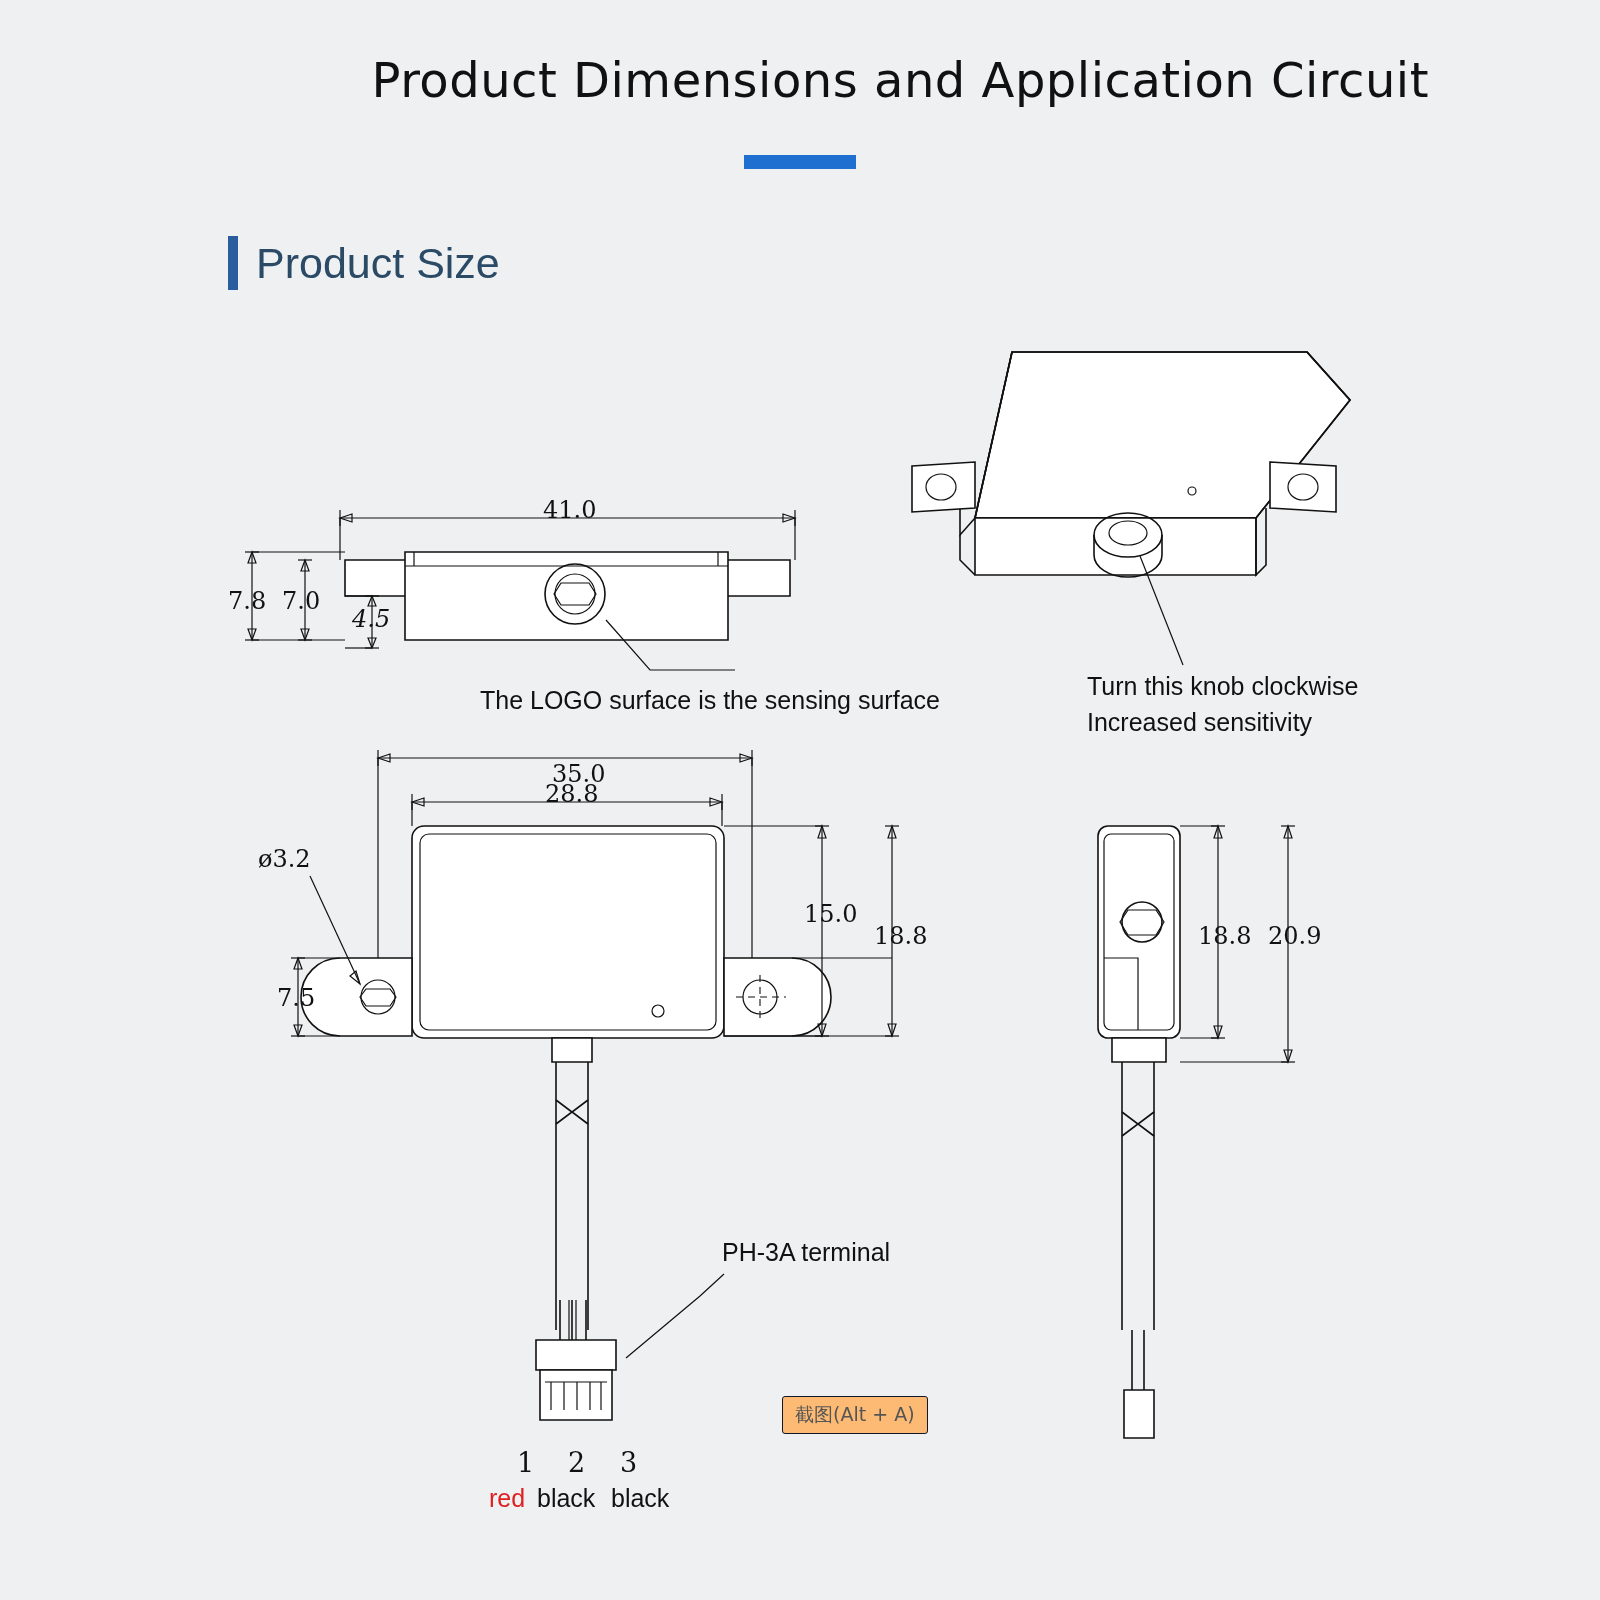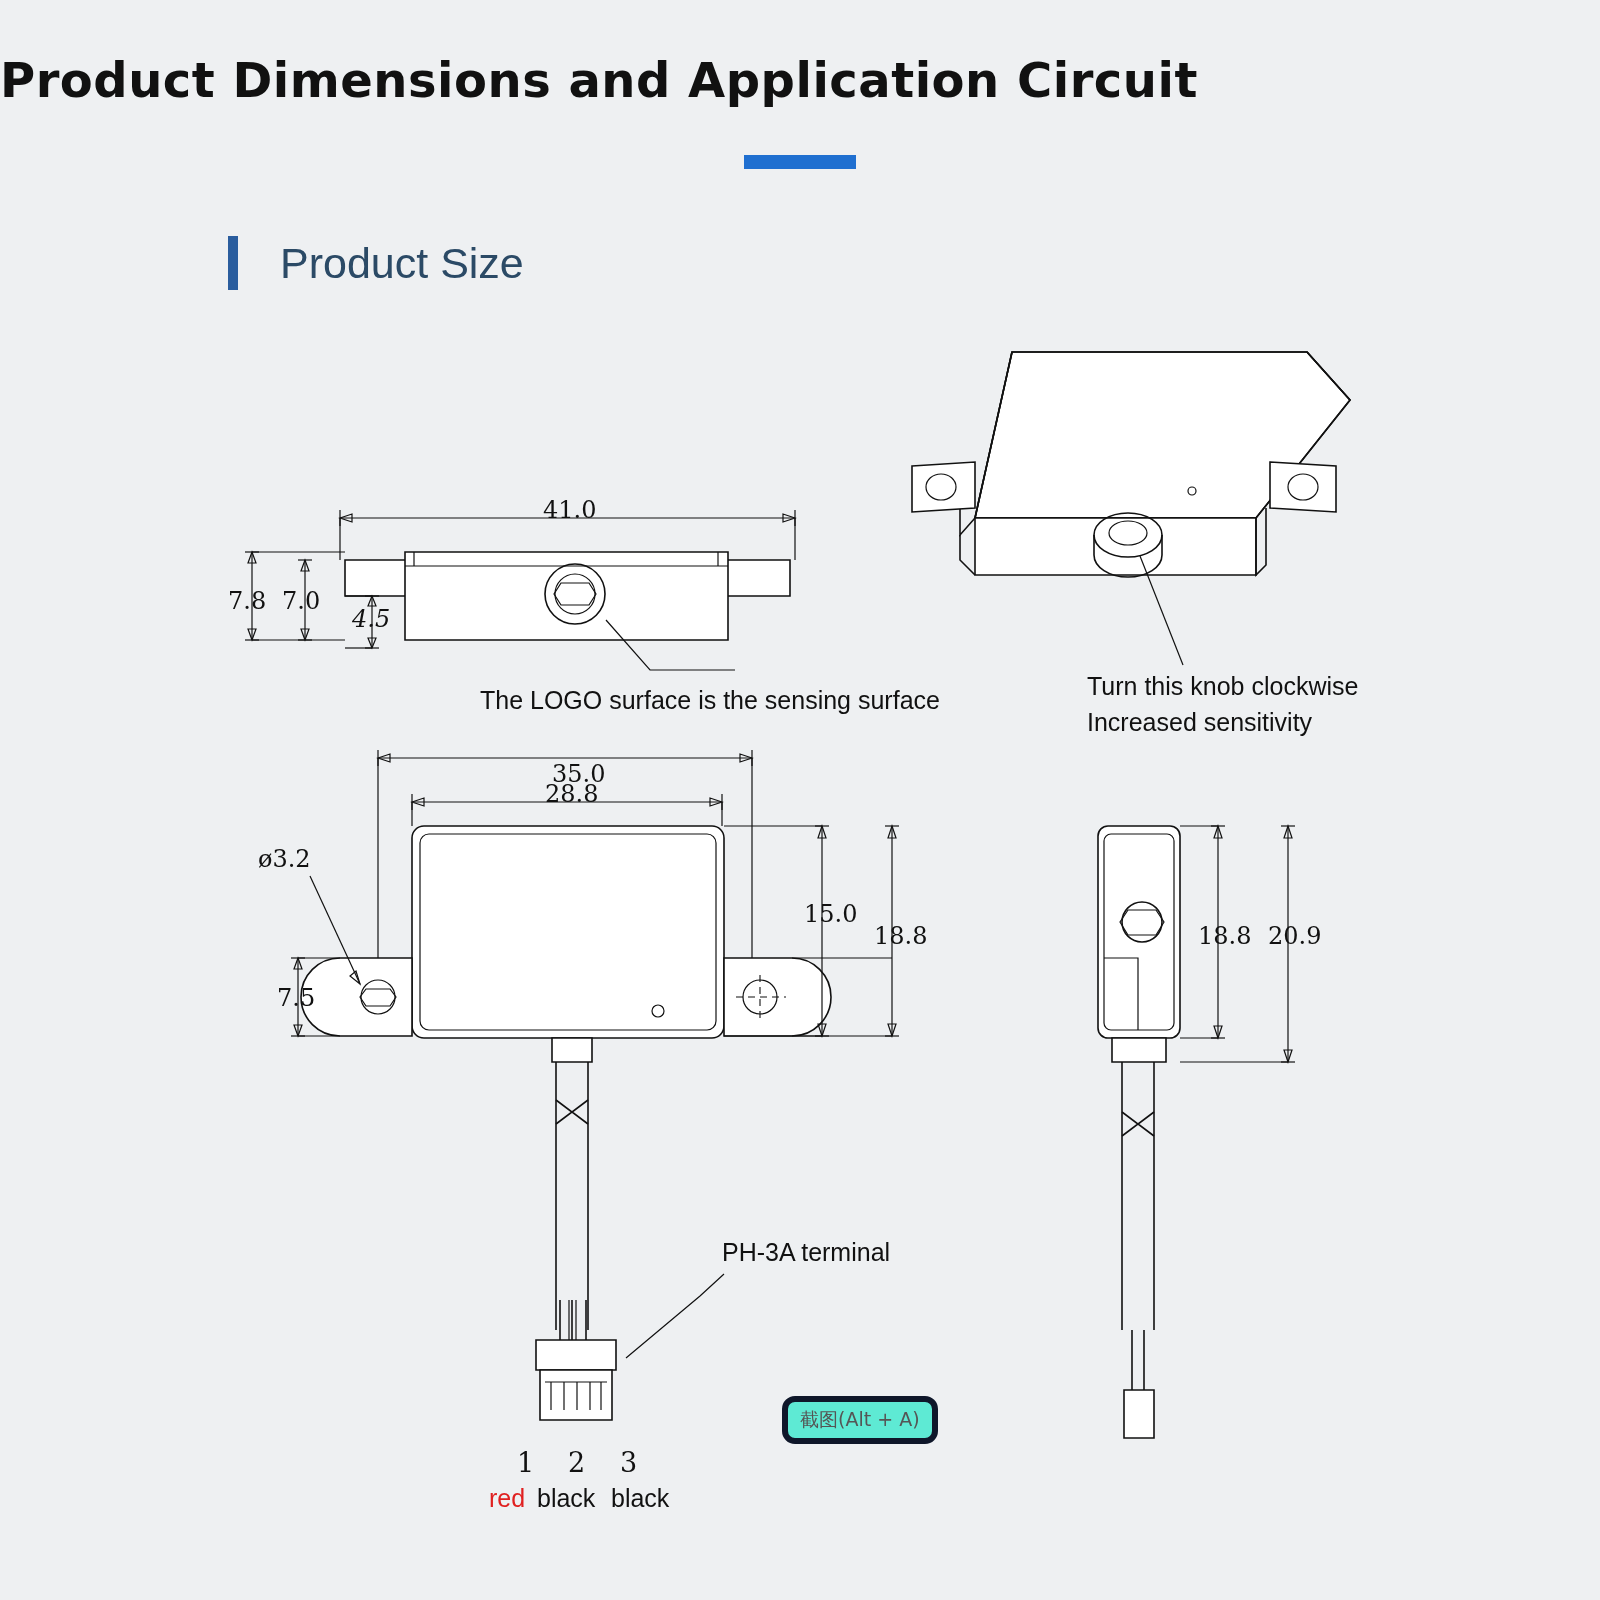"Product Dimensions and Application" .title { font-weight: bold -> normal; text-align: left -> right }
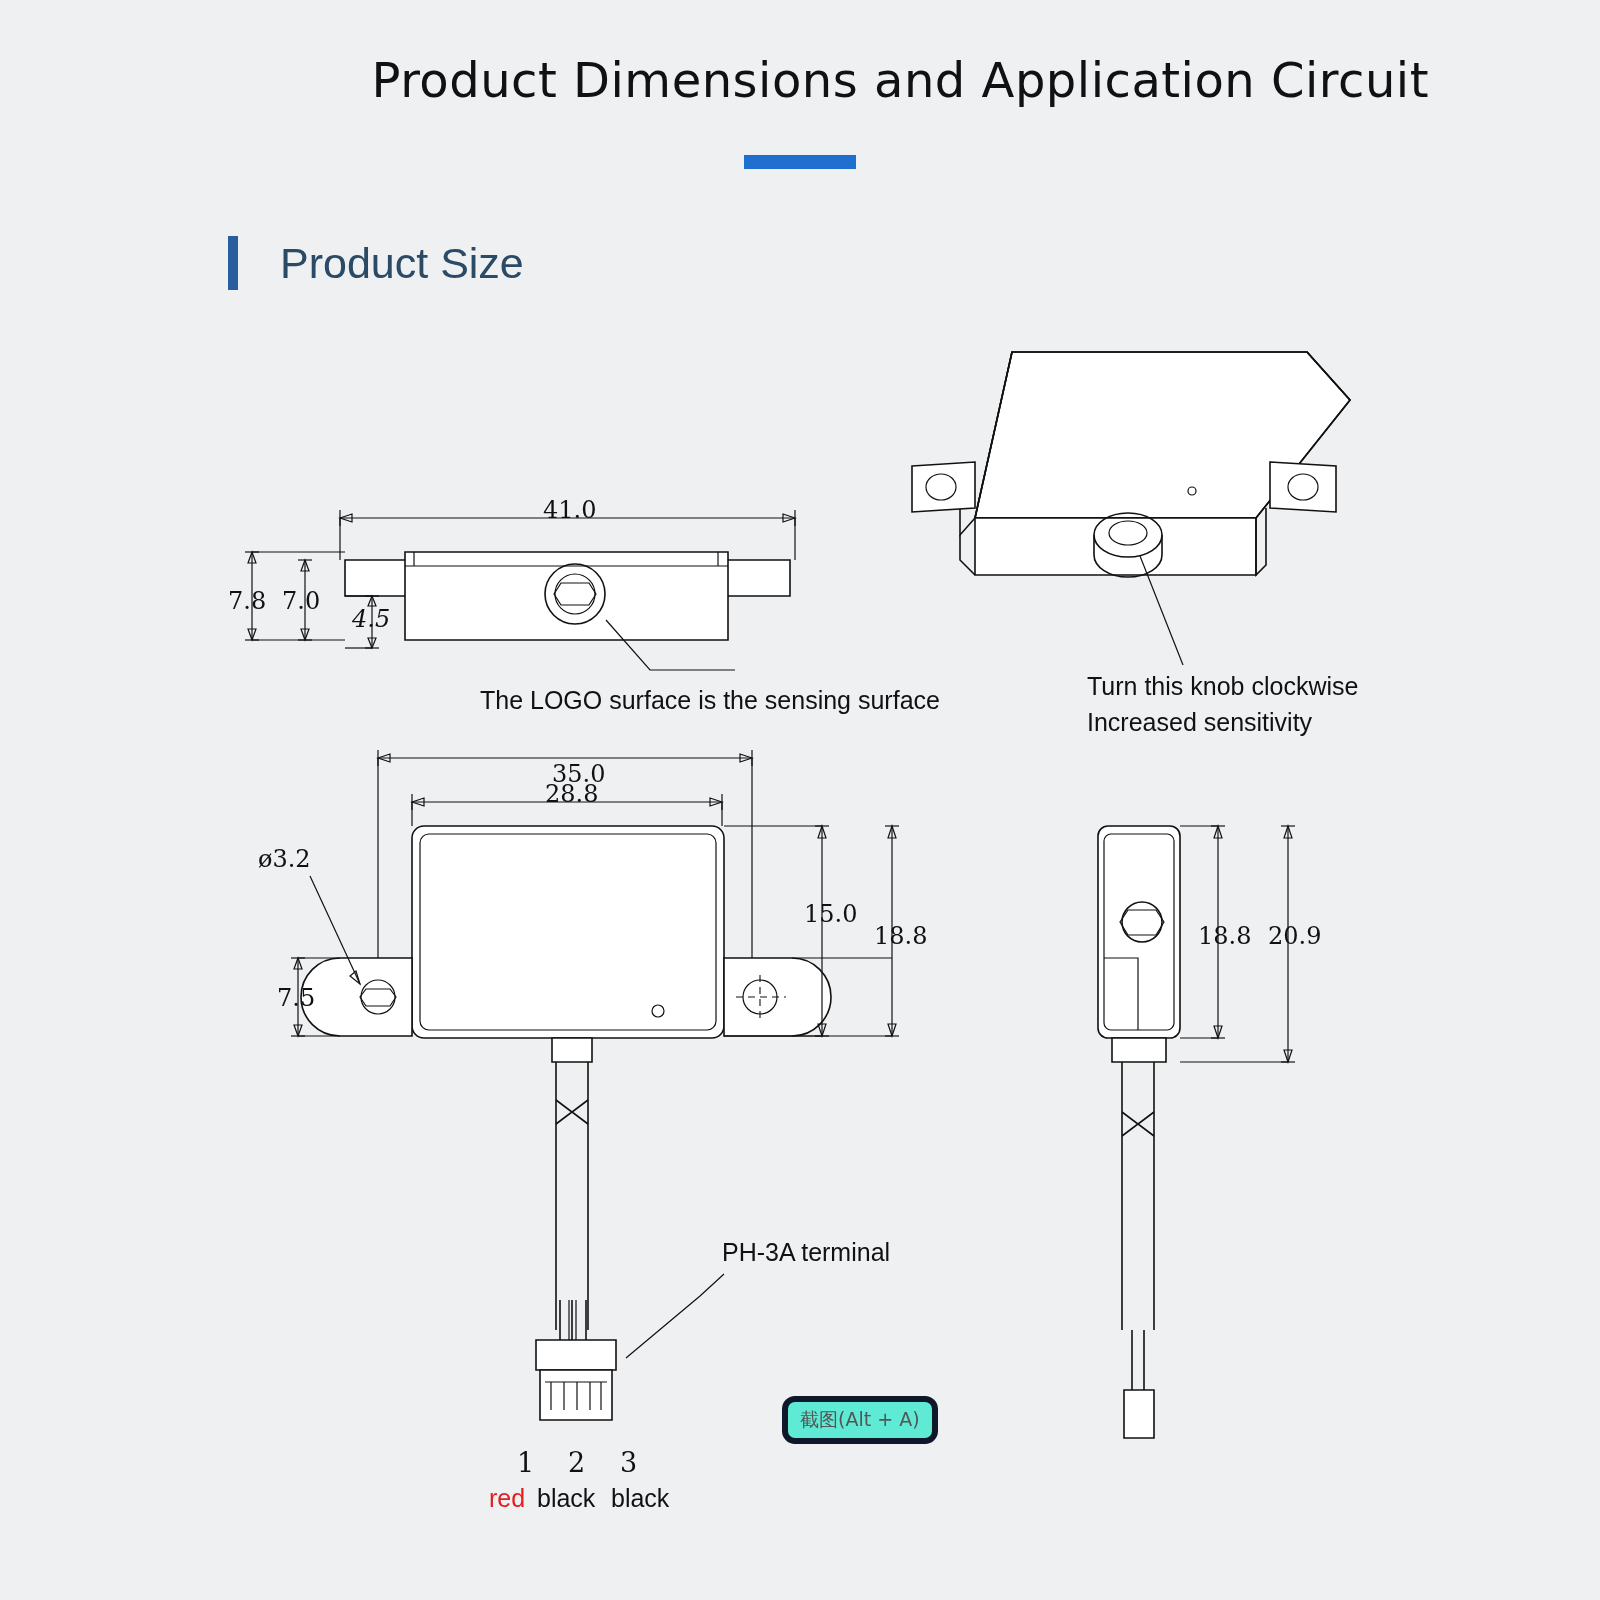"Product Size" .section { gap: 24px -> none }
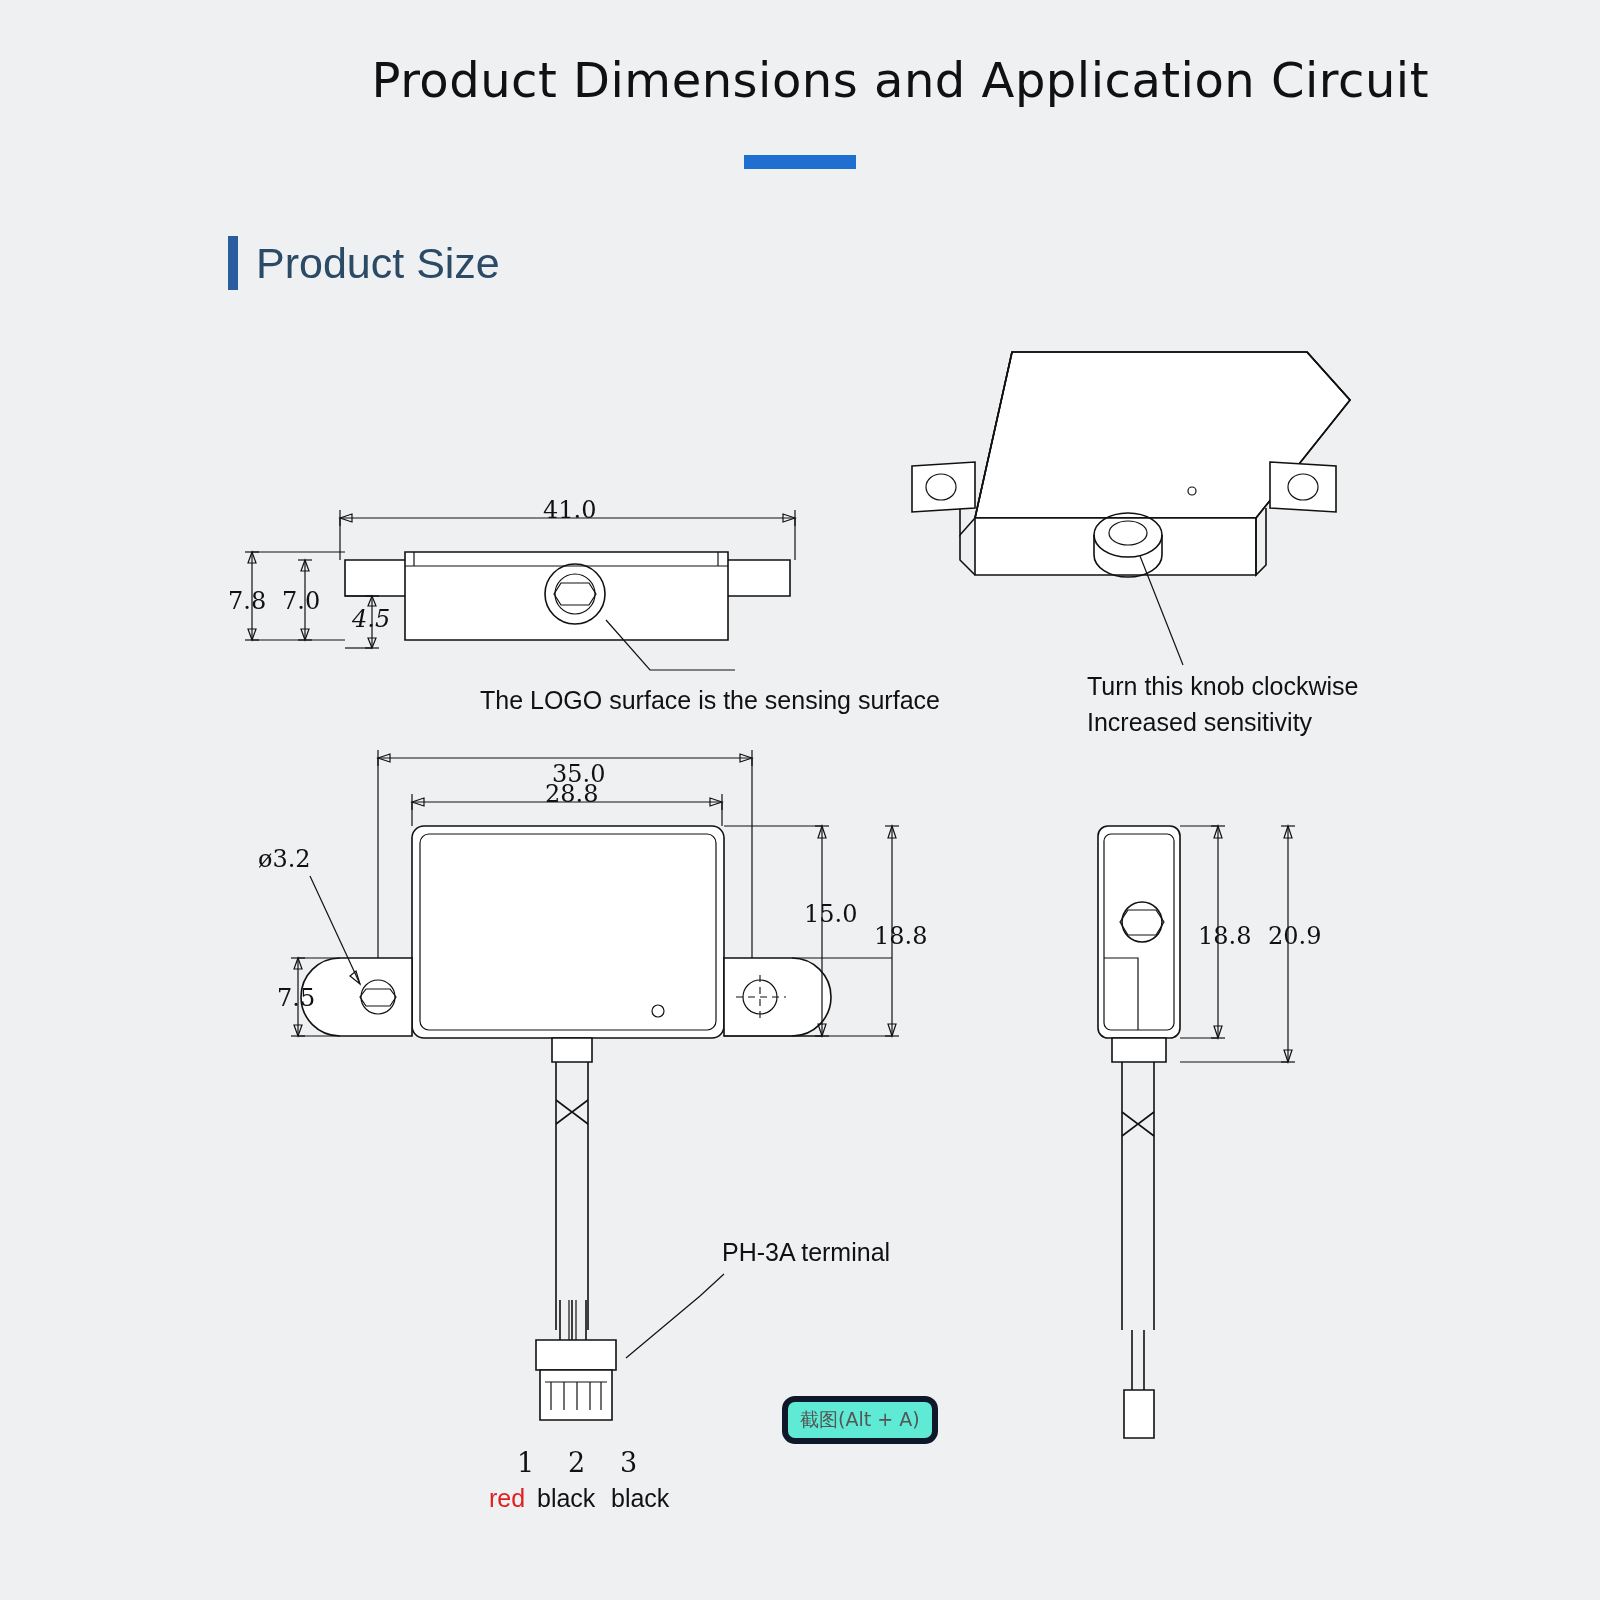"截图(Alt + A)" .watermark { background: #5eead4 -> #fdba74; border: 6px solid #0f172a -> 1px solid #0f172a; border-radius: 13px -> 3px }
